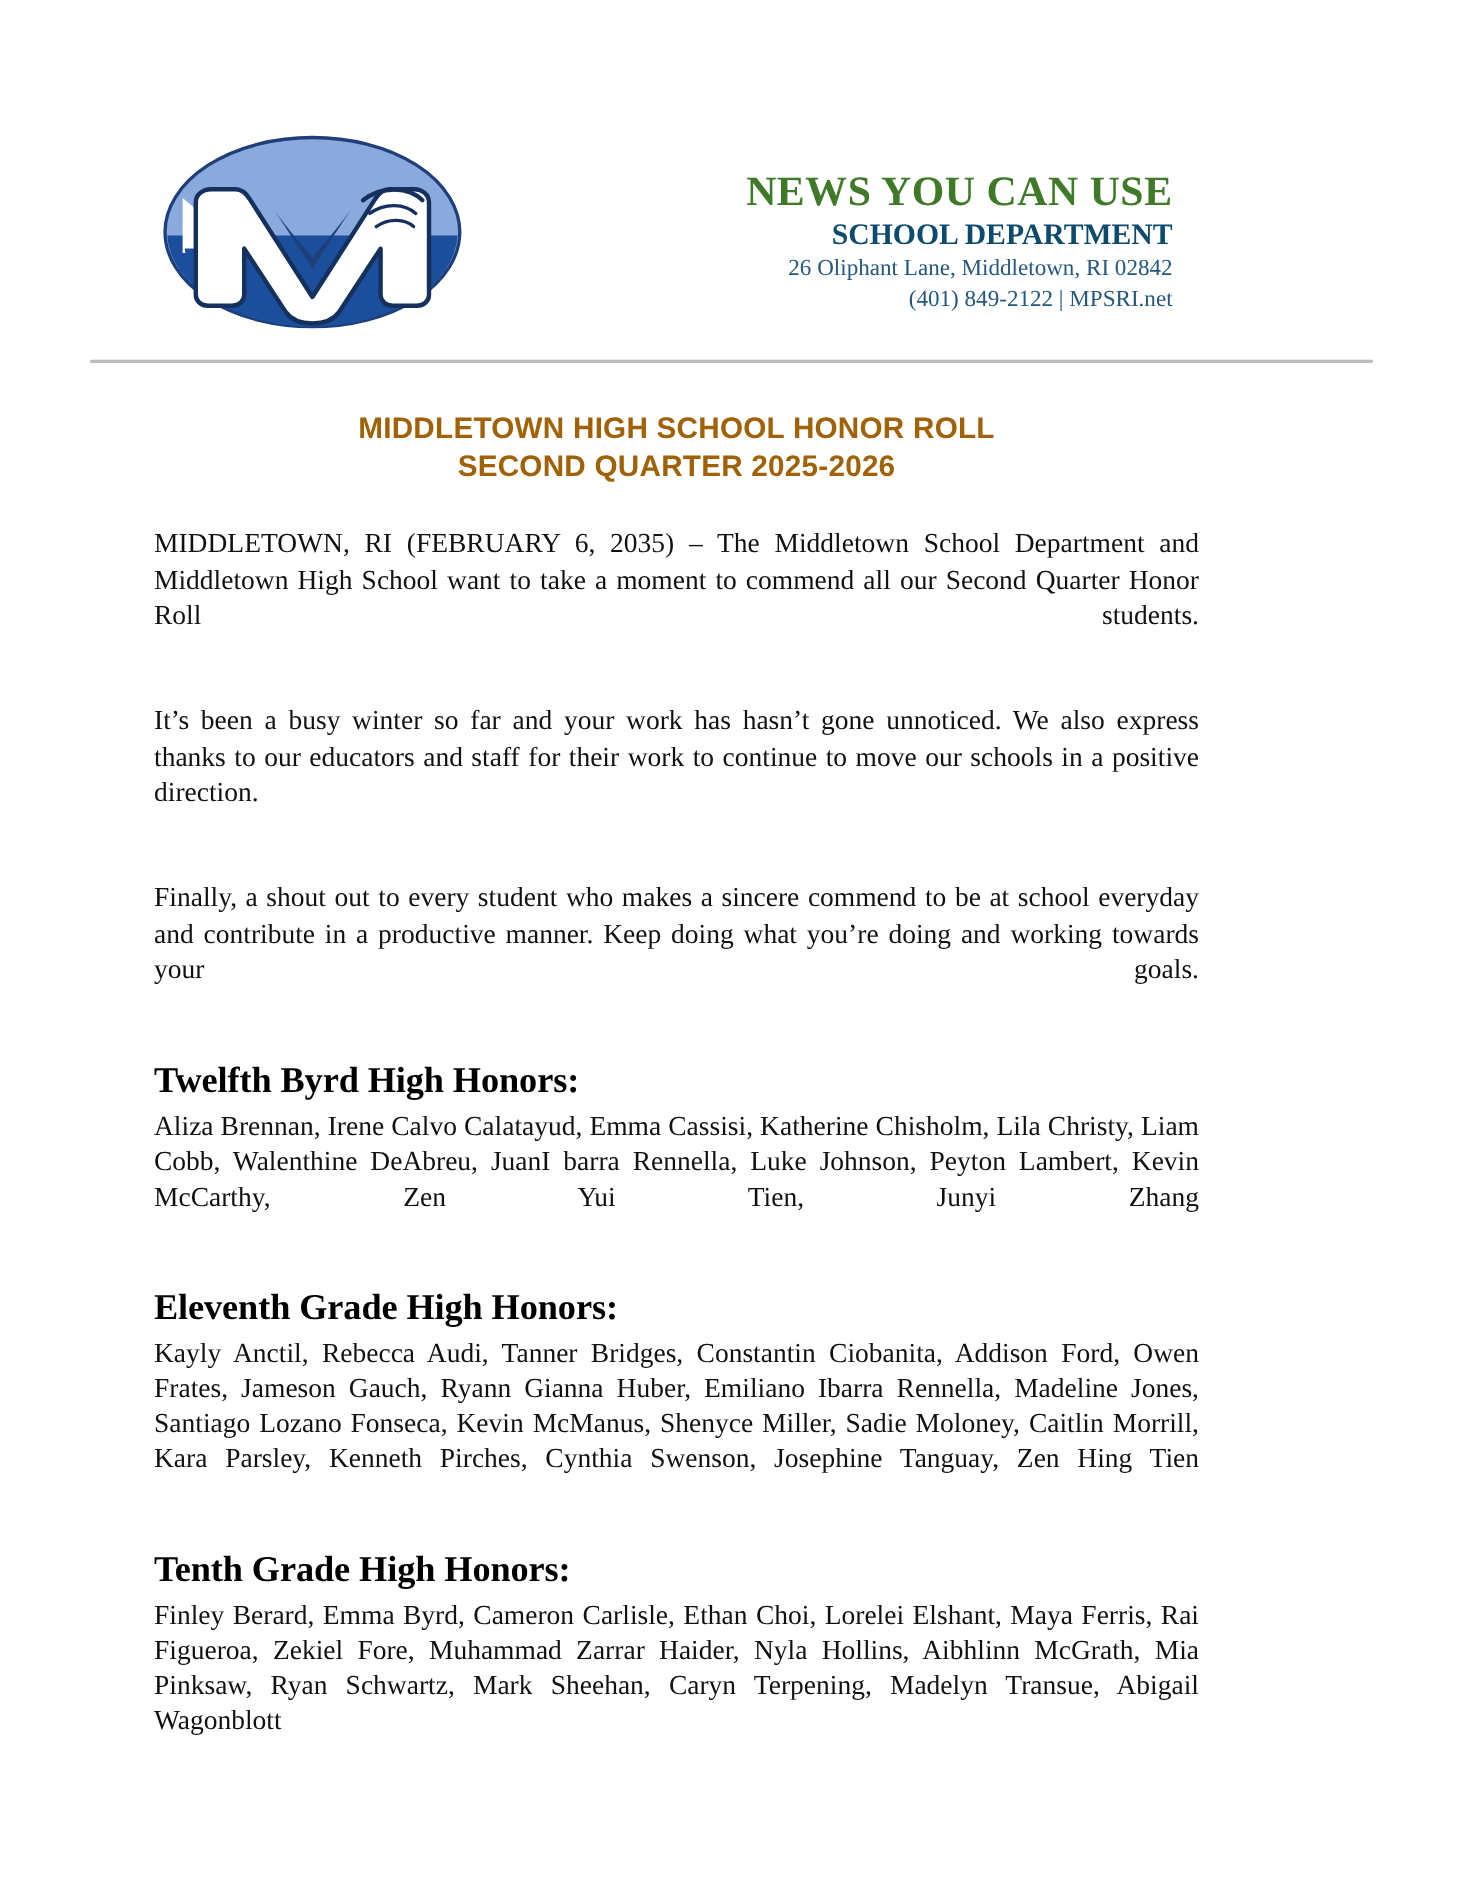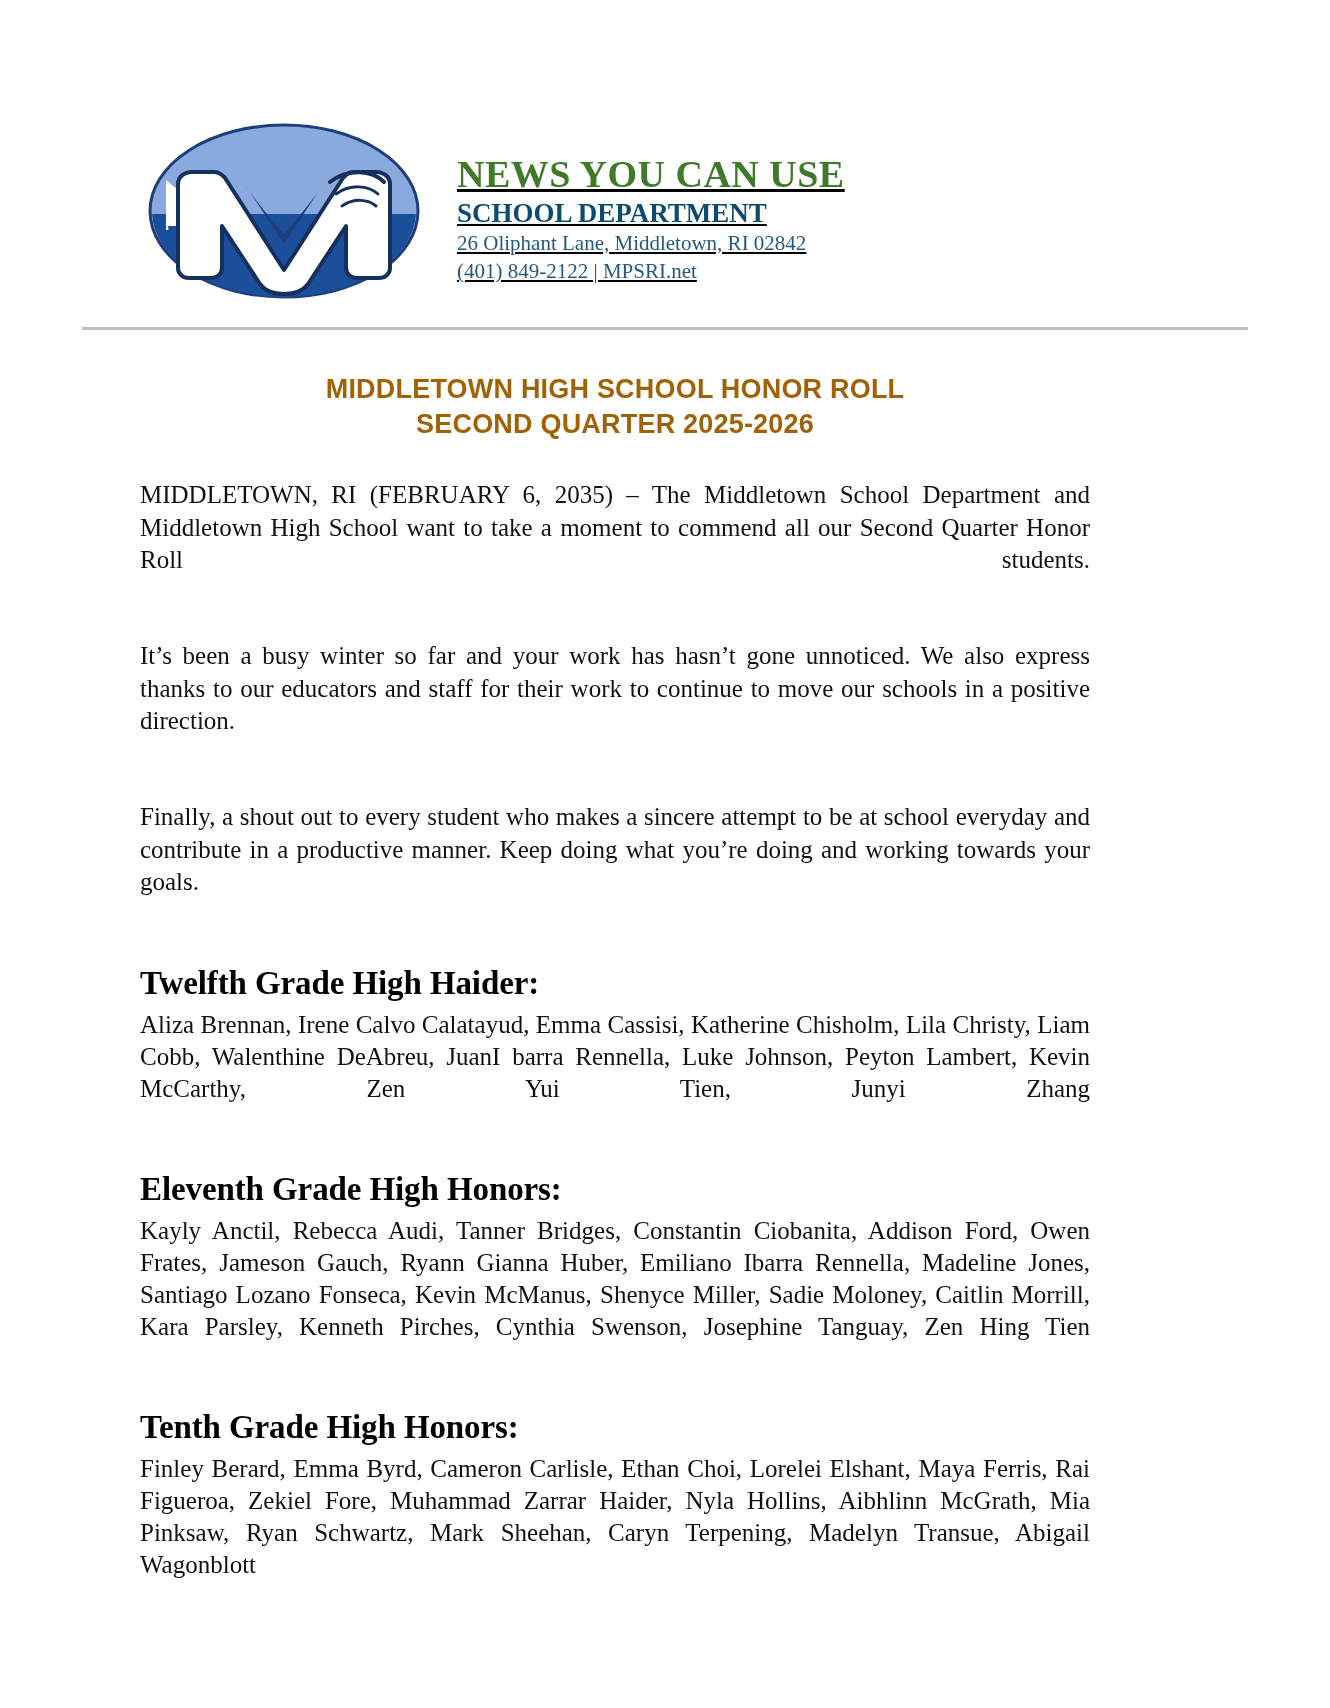"NEWS YOU CAN USE" .masthead { right: 253px -> 264px; text-align: left -> right; text-decoration: underline -> none }
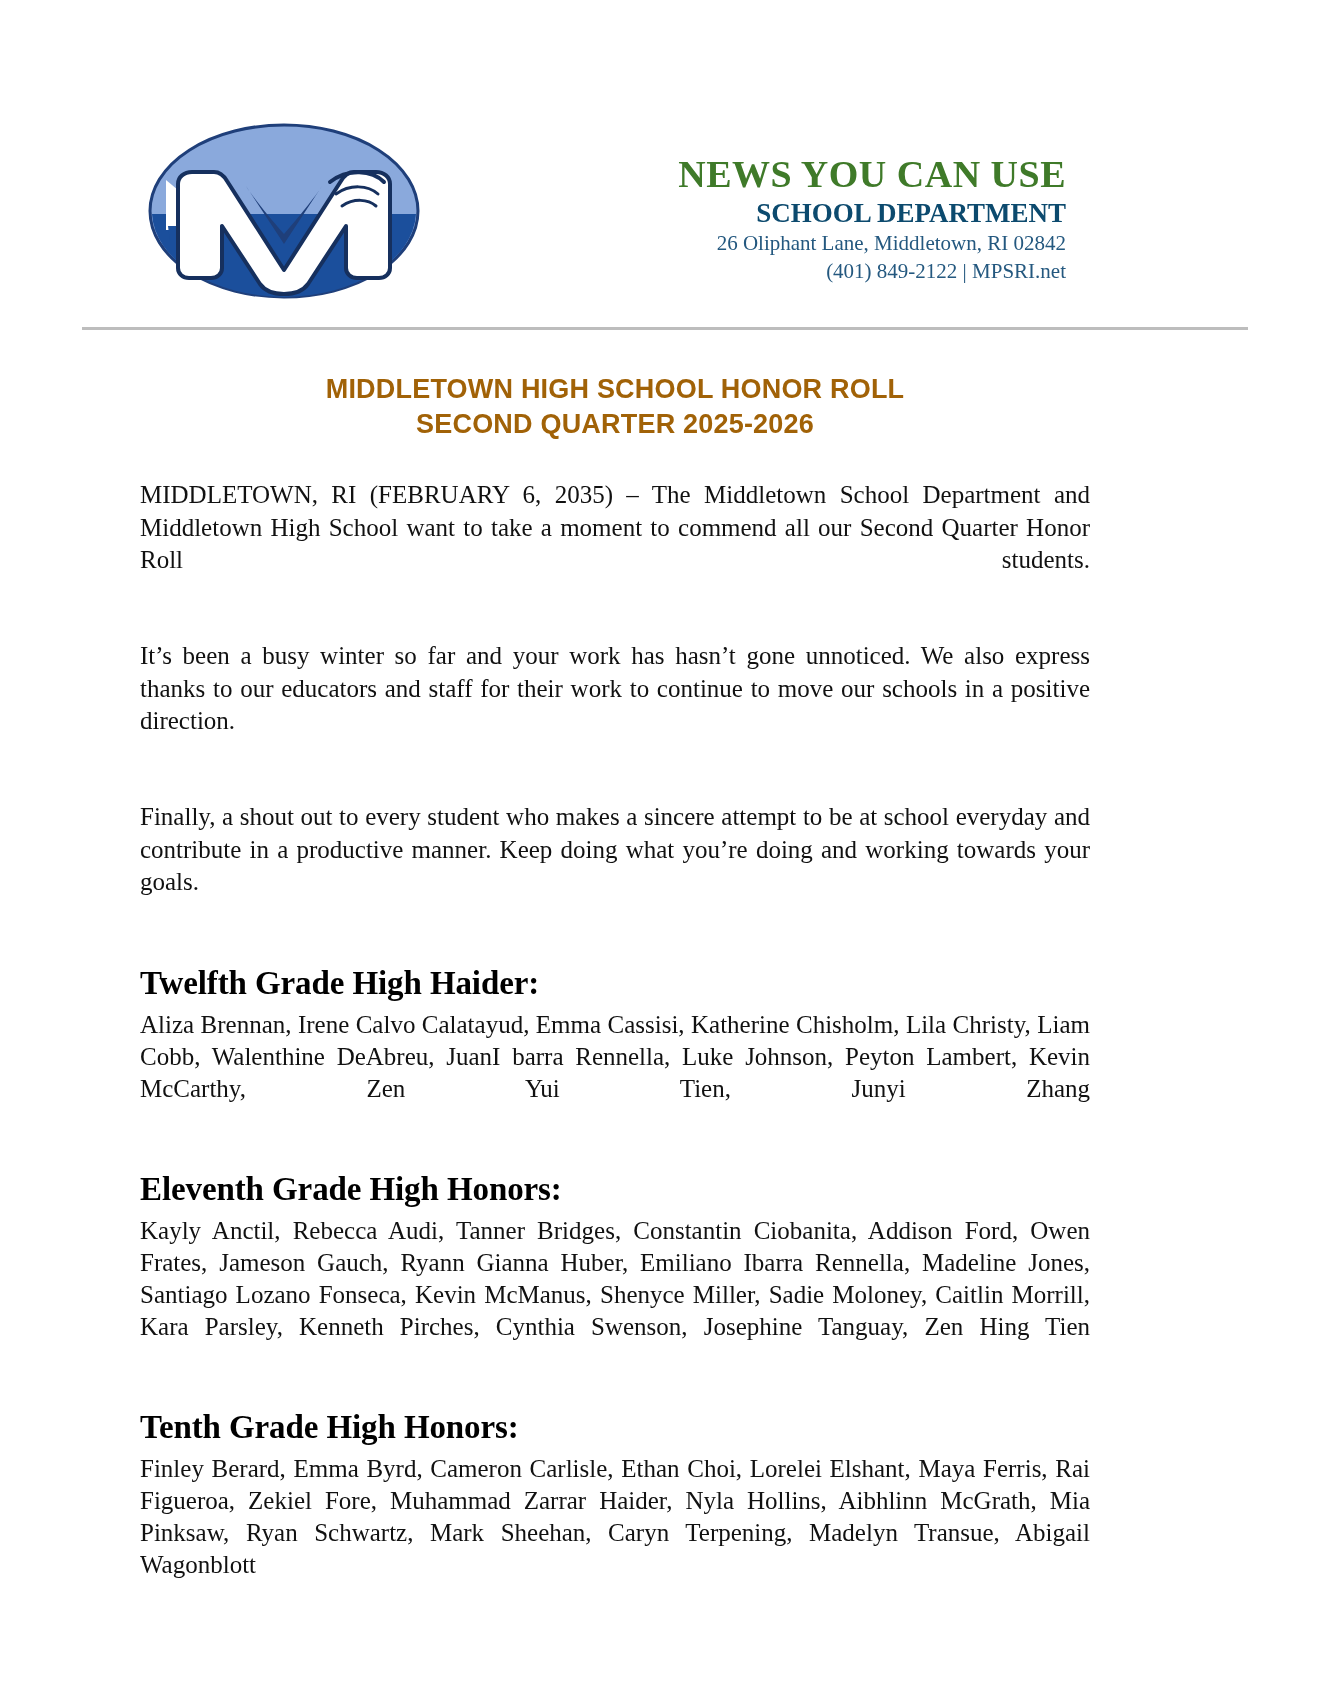"Finally, a shout out to" p.para { text: attempt -> commend }
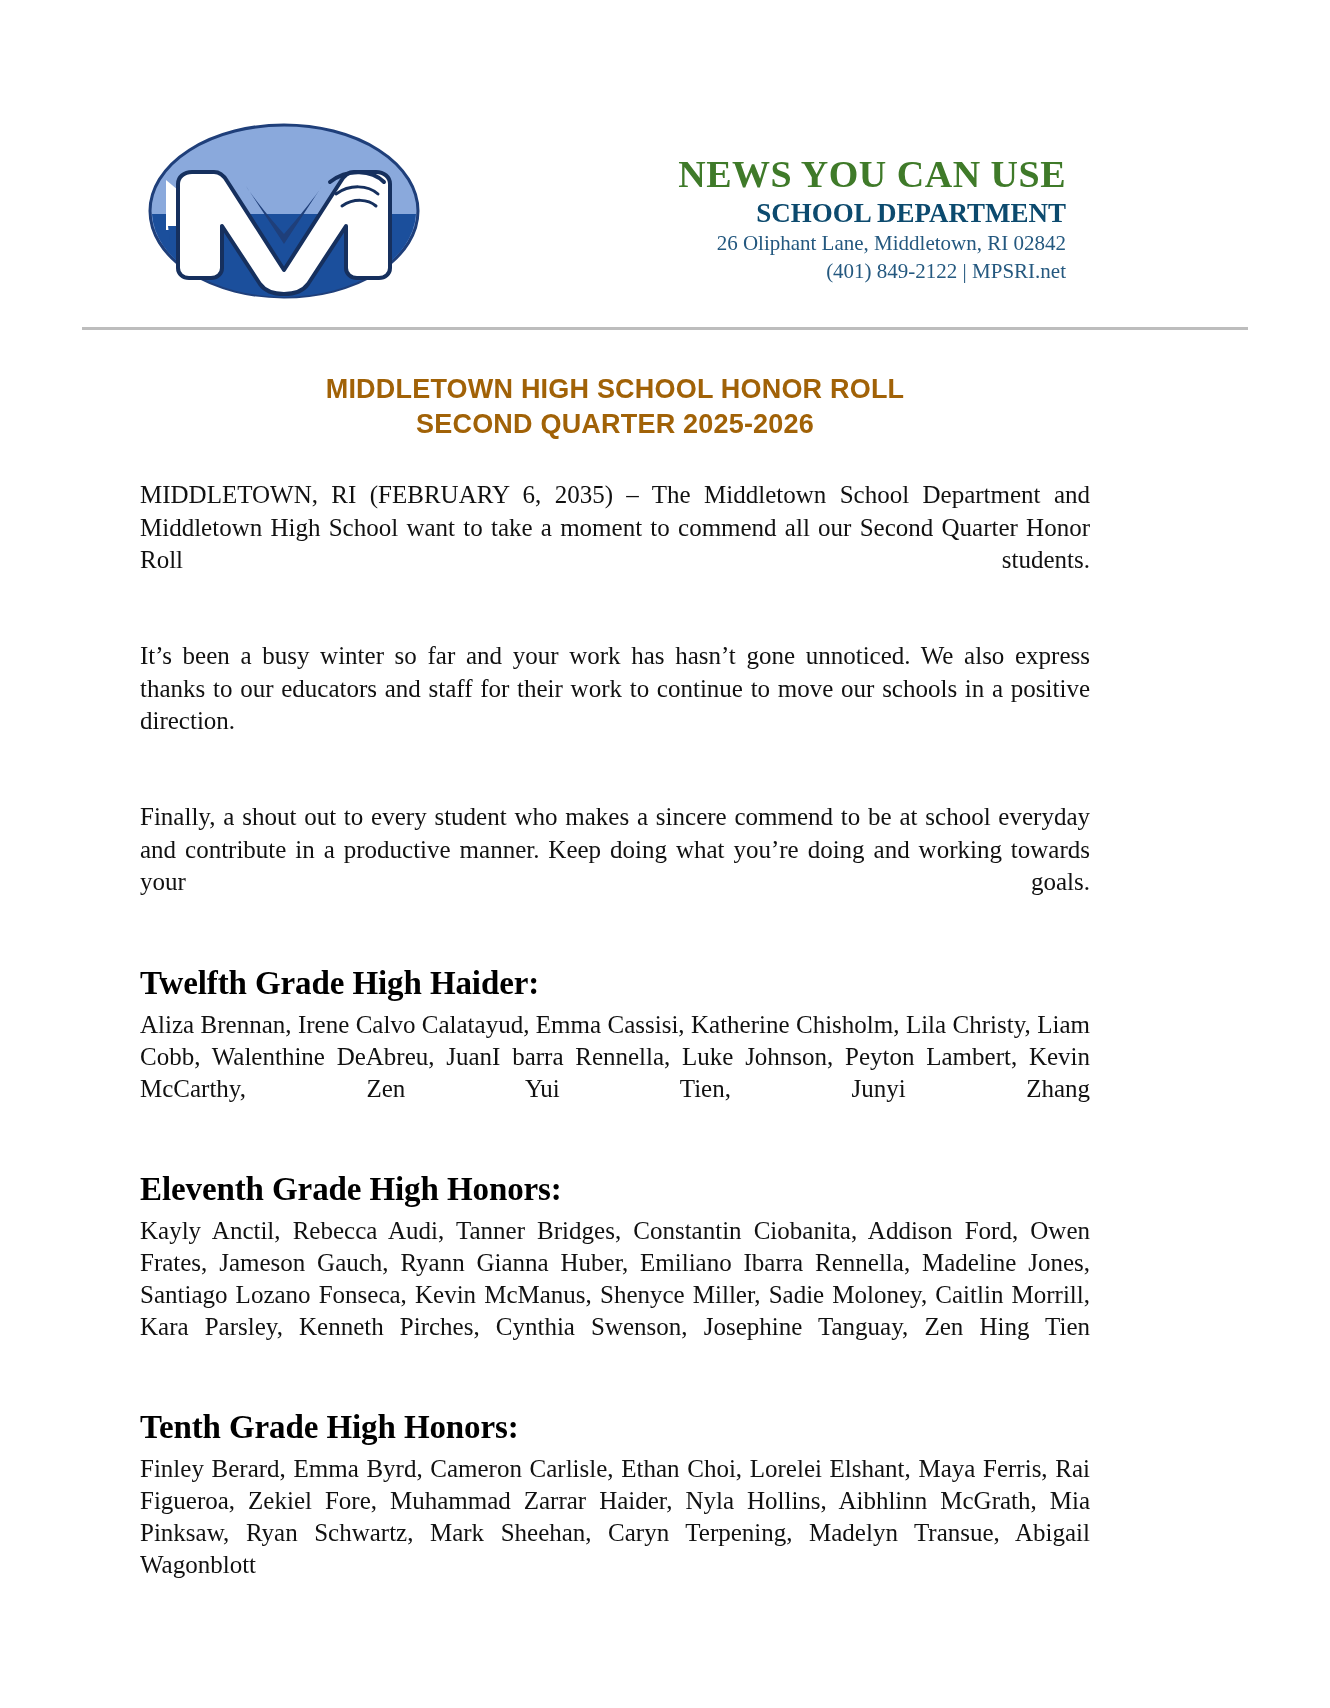"Twelfth Grade High Haider:" h2.section-heading { text: Grade High Haider -> Byrd High Honors }
